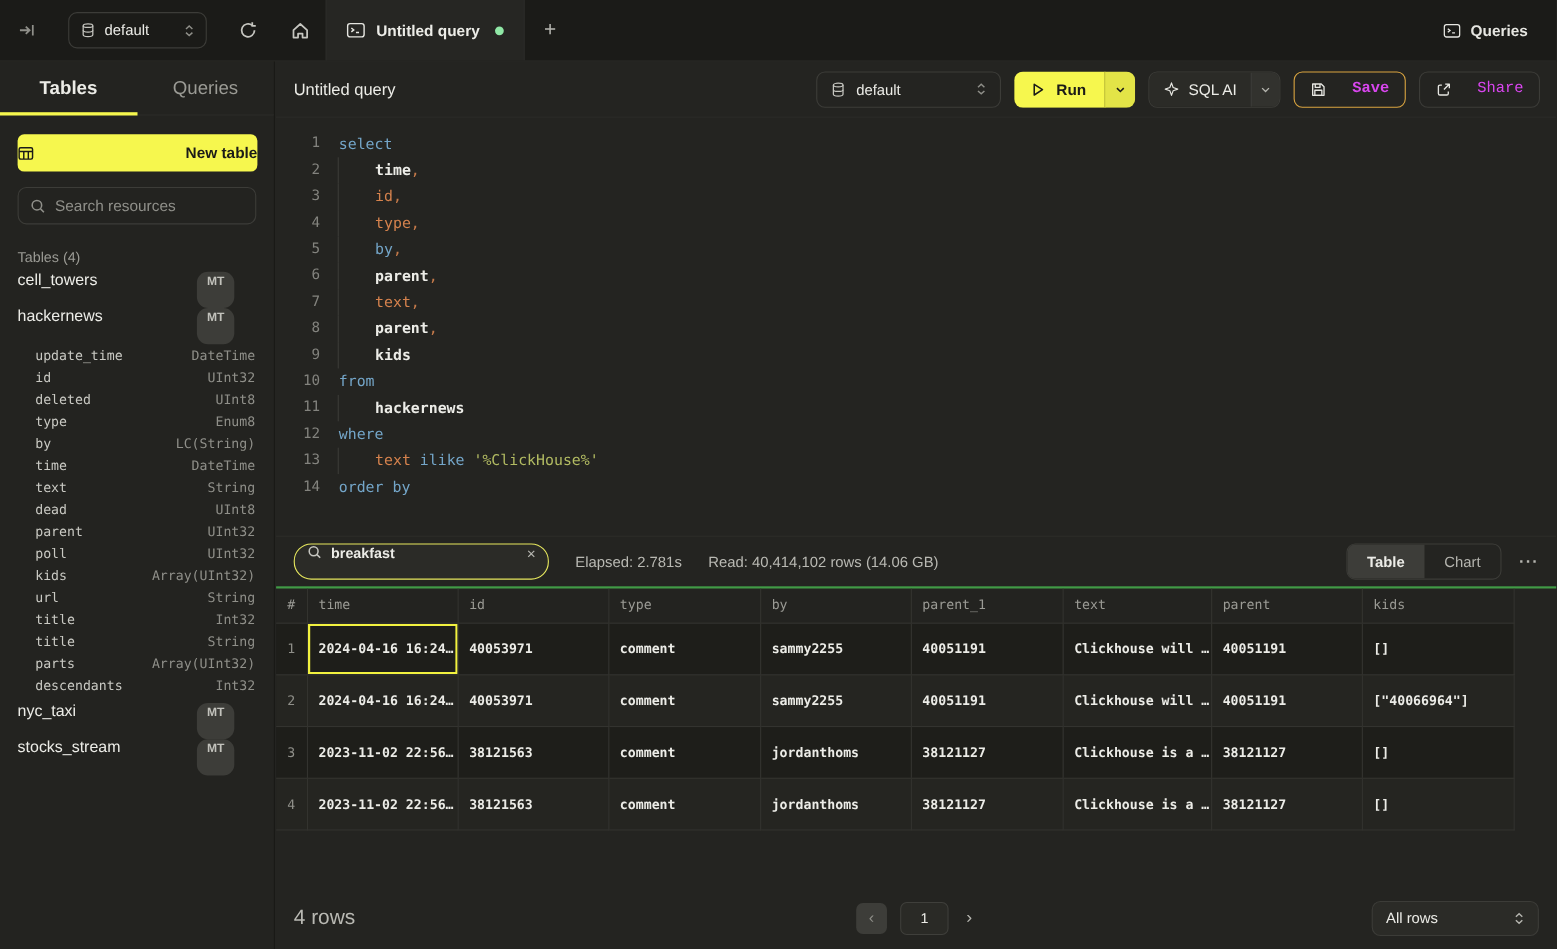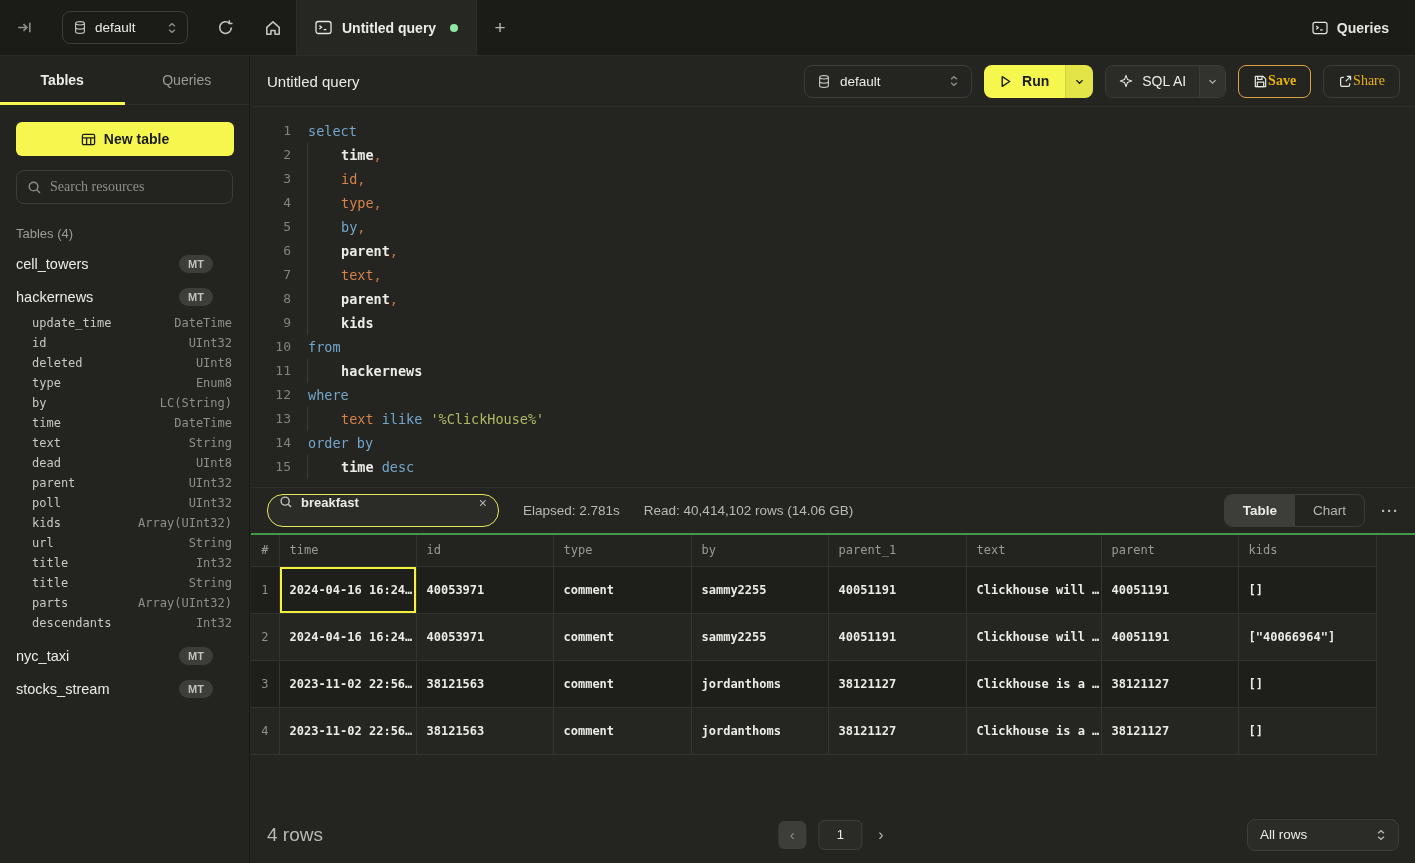"Tables" .side-tab { font-size: 14px -> 17px }
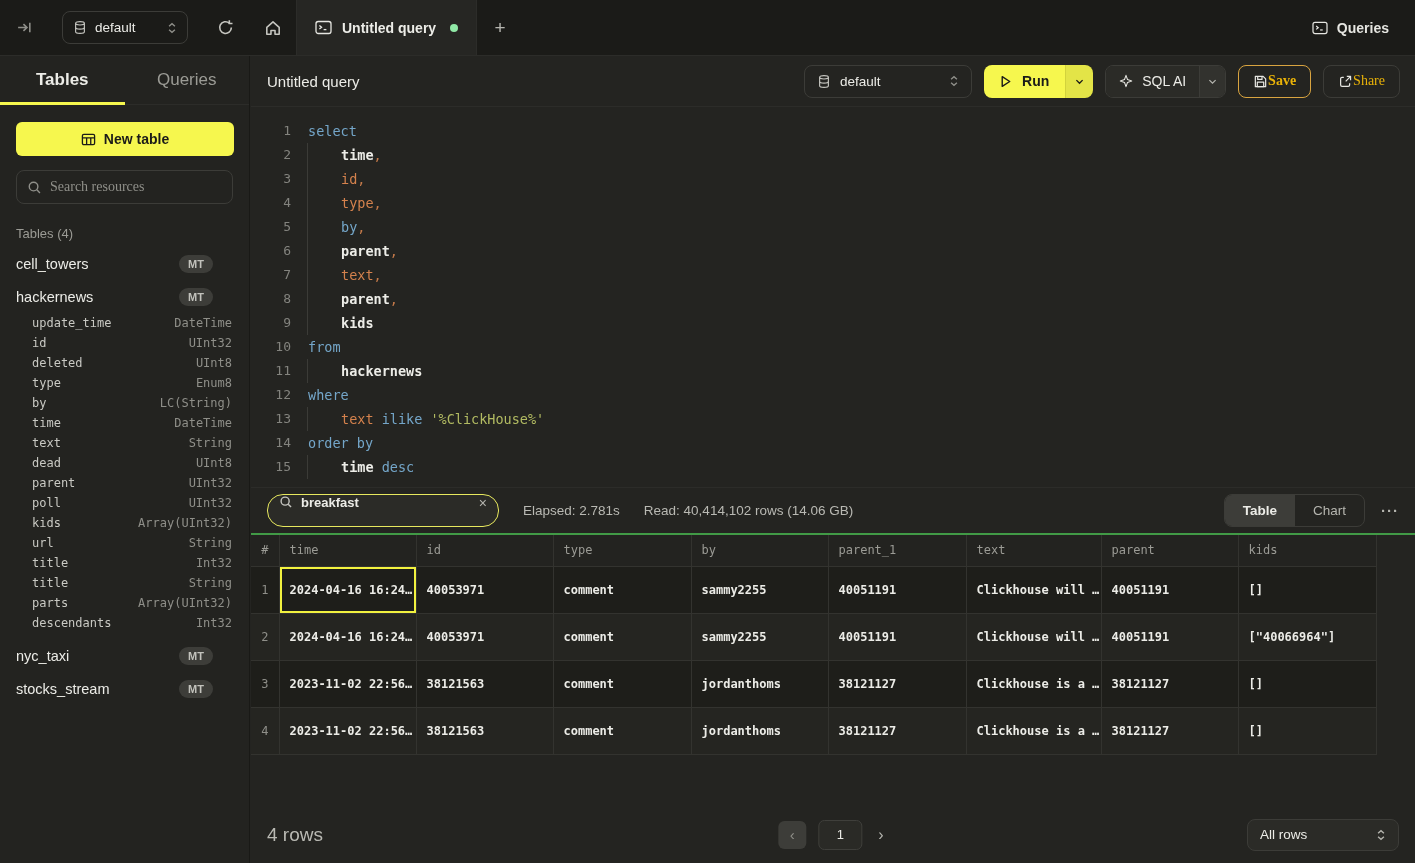"Save" .outline-btn { color: #eab308 -> #d946ef; font-family: Liberation Serif, serif -> Liberation Mono, monospace; gap: 0 -> 23px }
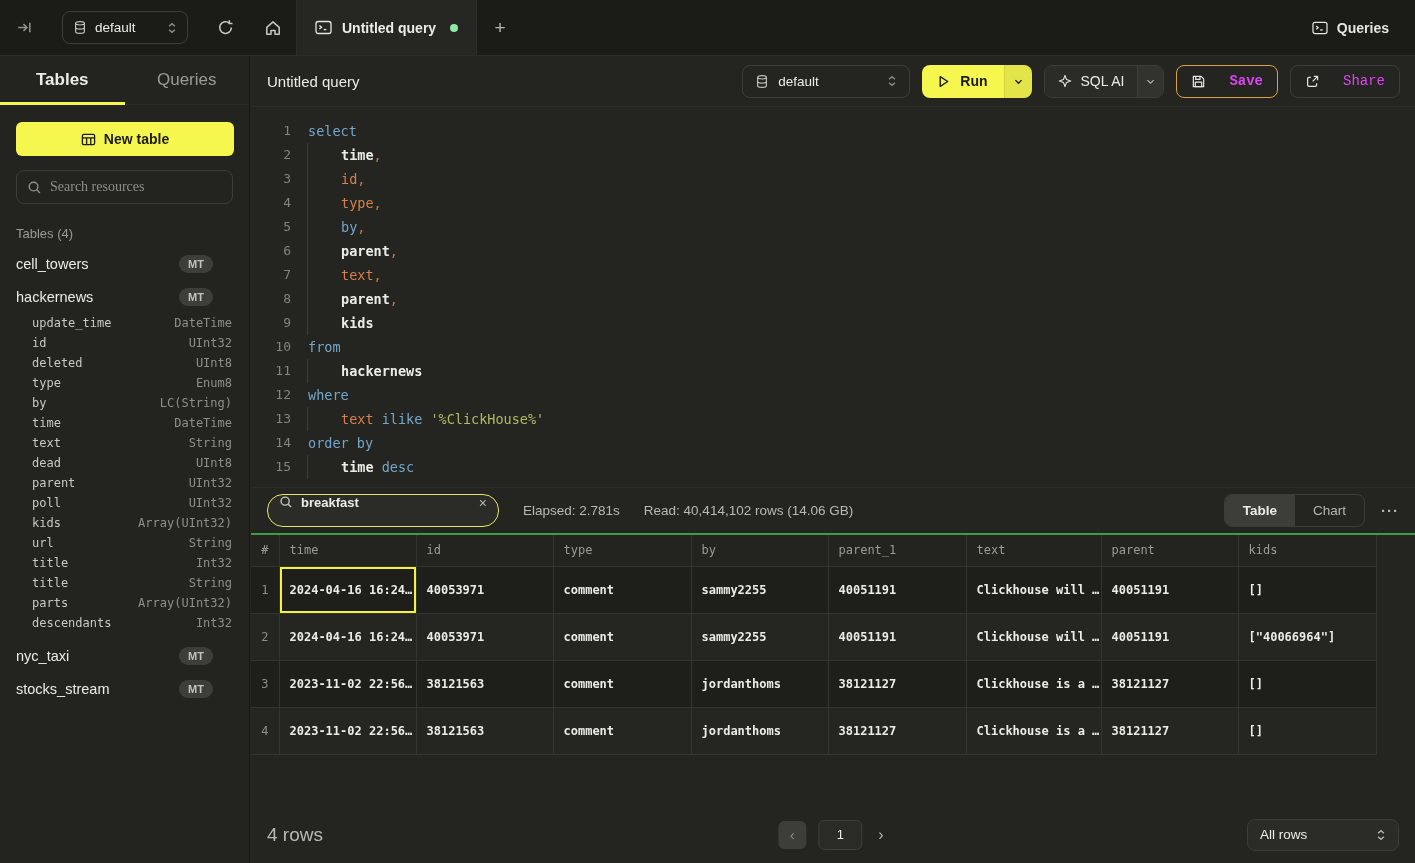"New table" .new-table-btn { justify-content: center -> space-between }
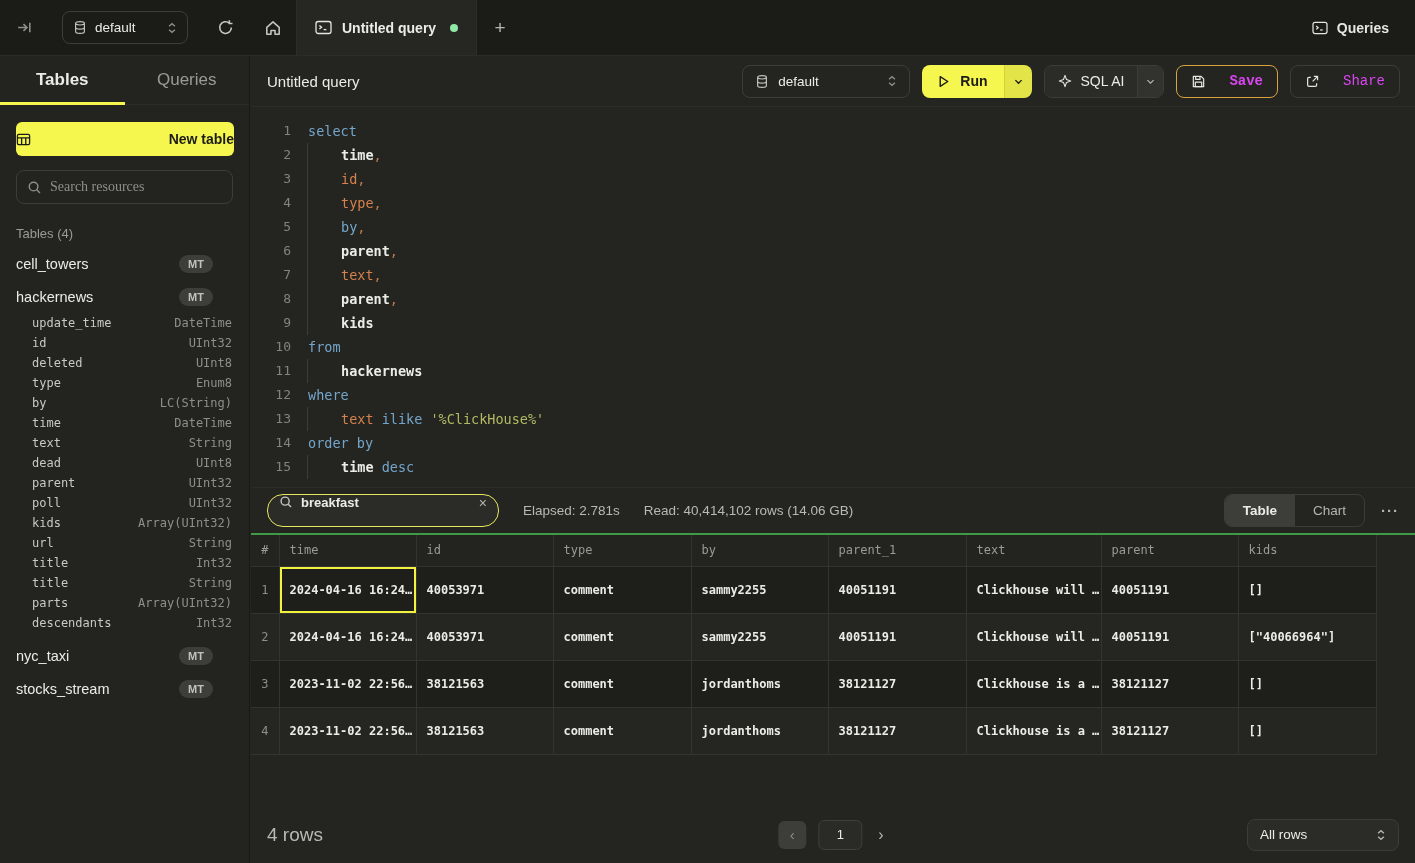"Search resources" .side-search input { font-family: Liberation Serif, serif -> Liberation Sans, sans-serif }
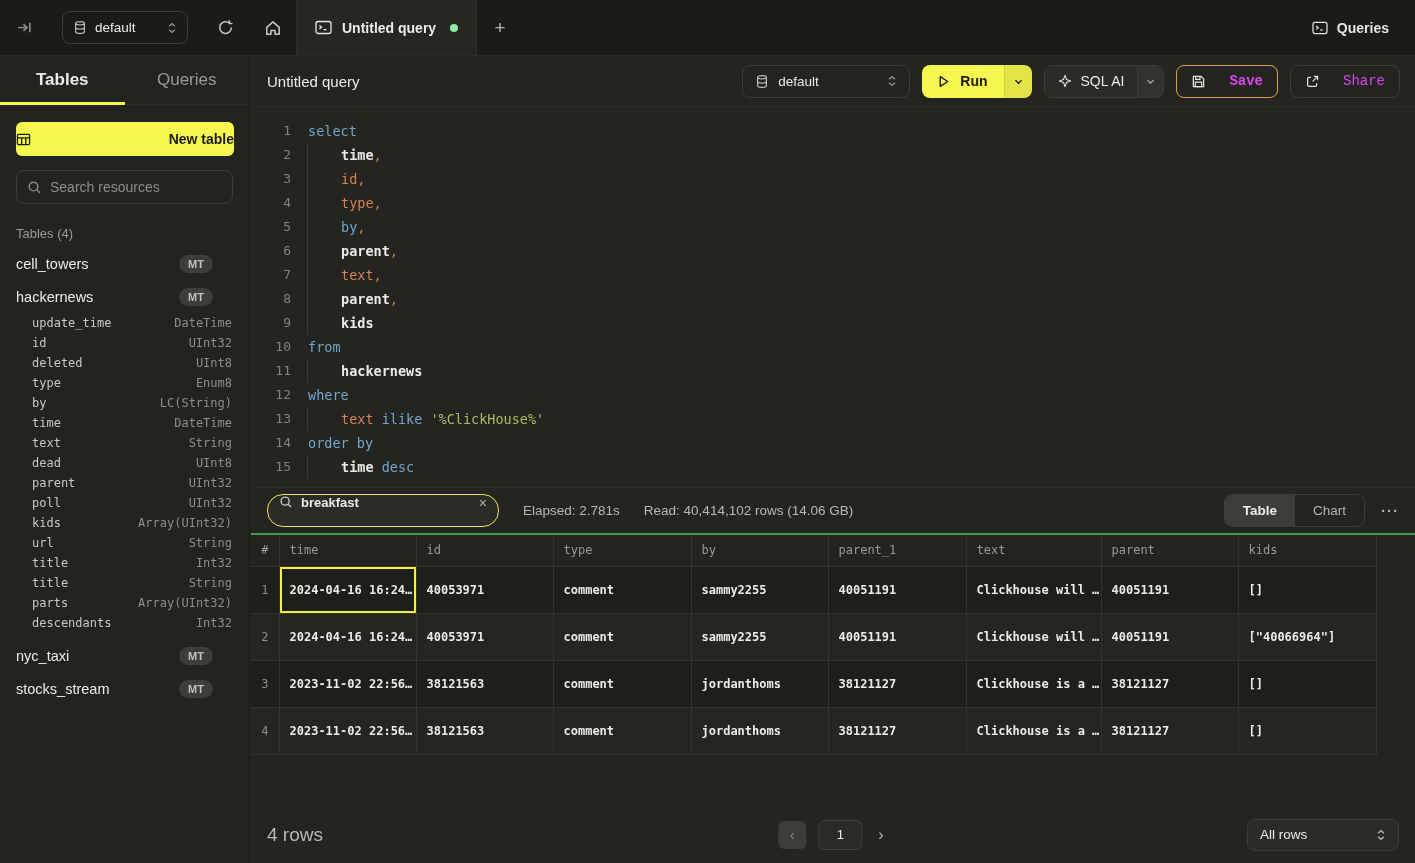"cell_towers" .tbl-item { align-items: center -> none }
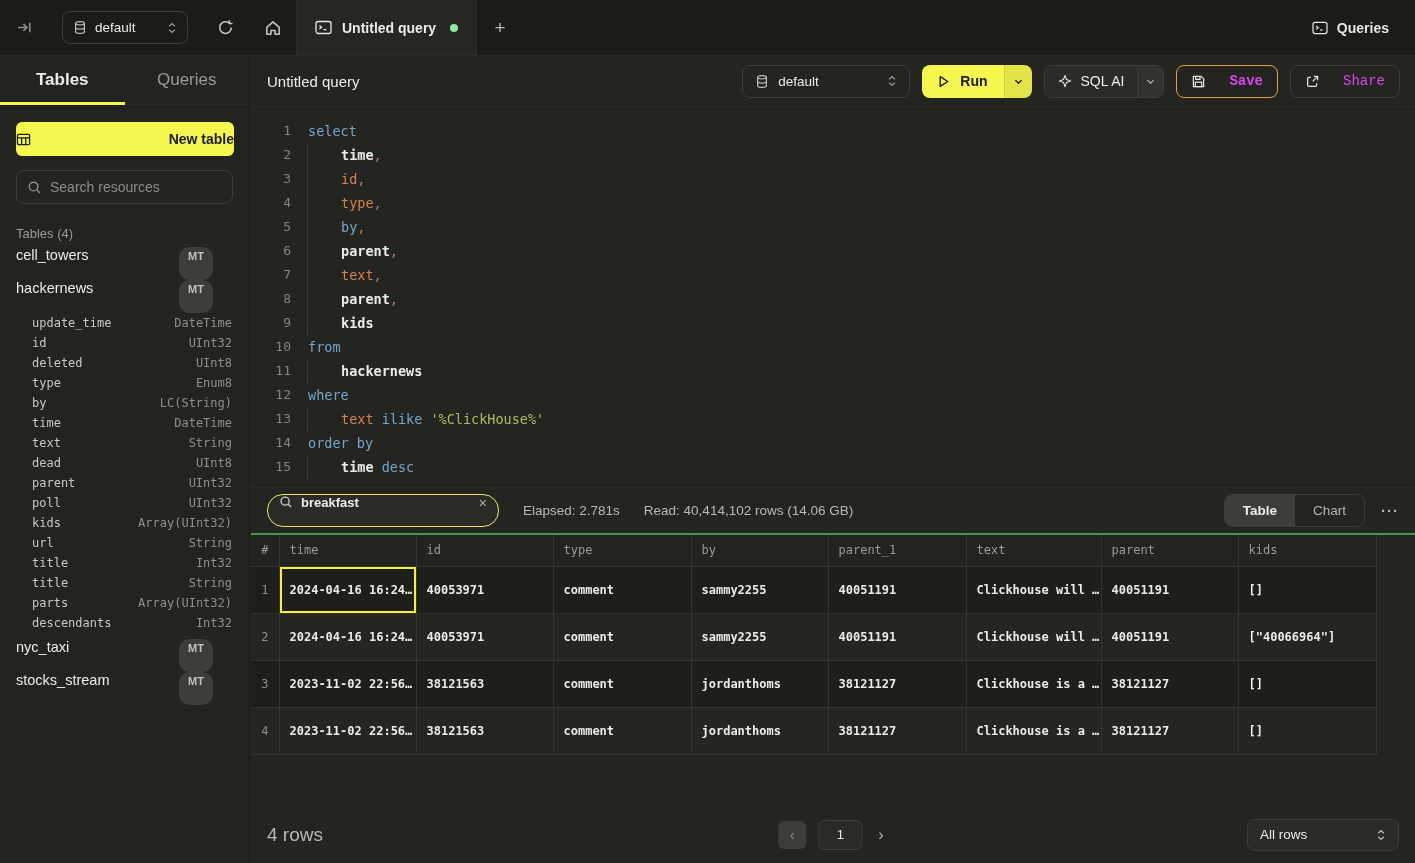"15" div.code-line { html: <div> <span>15</span> <span><span>time</span><span> </span><span>desc</span></span> </div> -> none }
